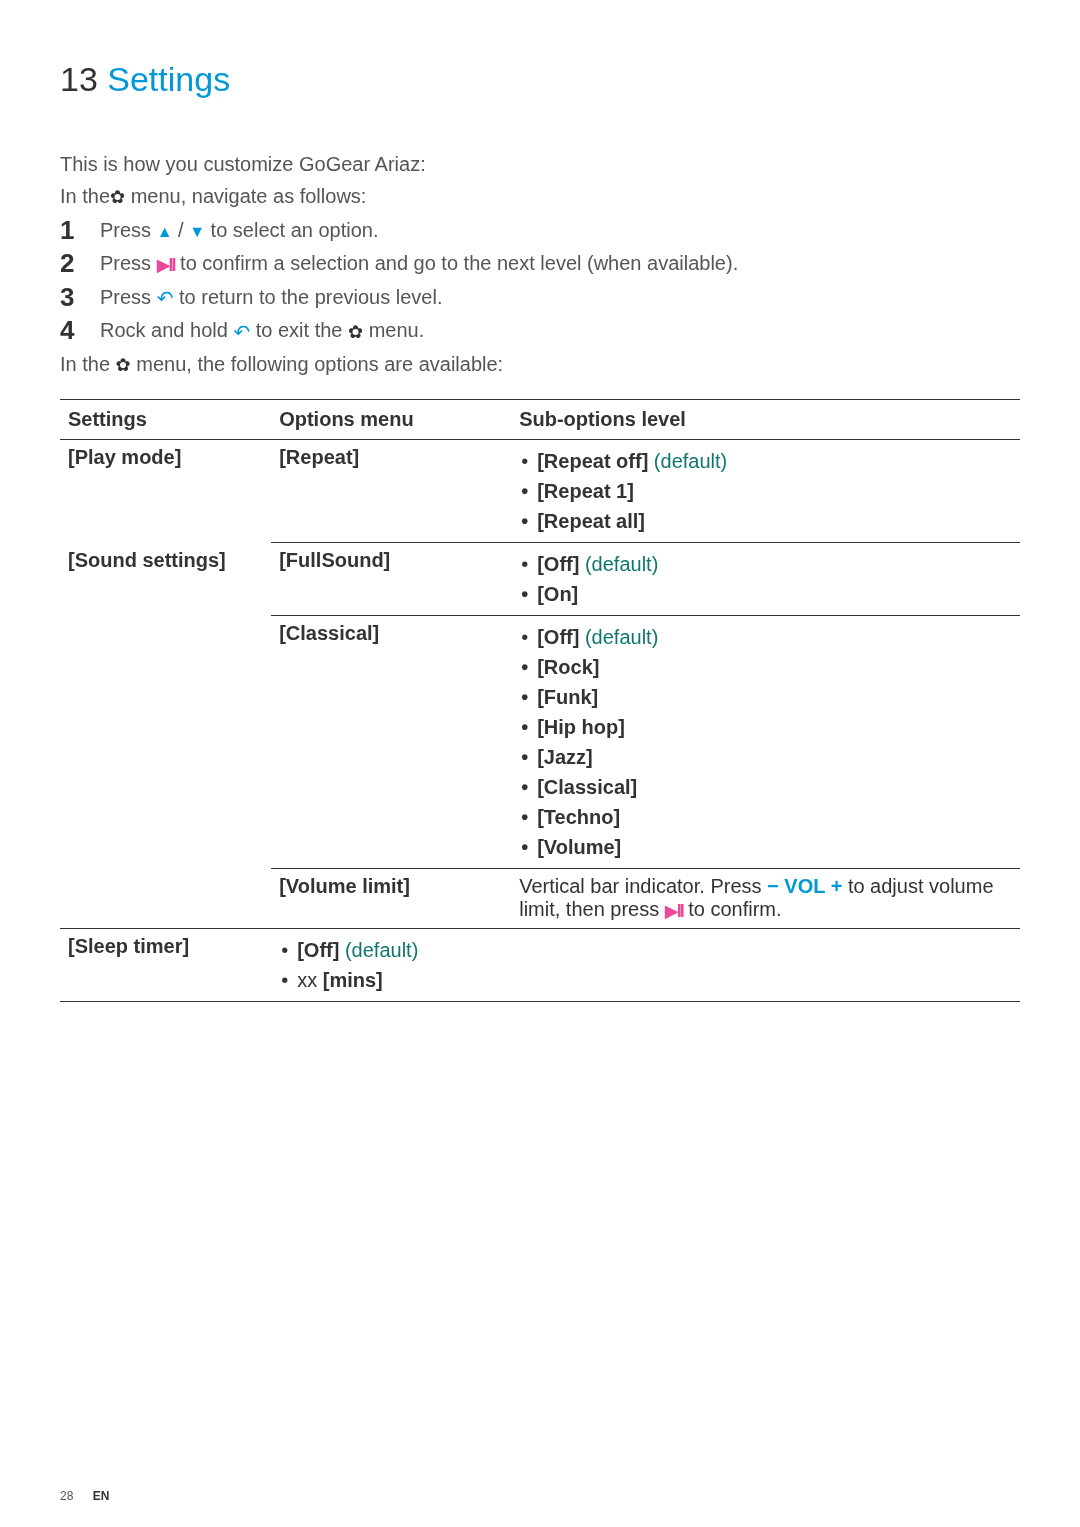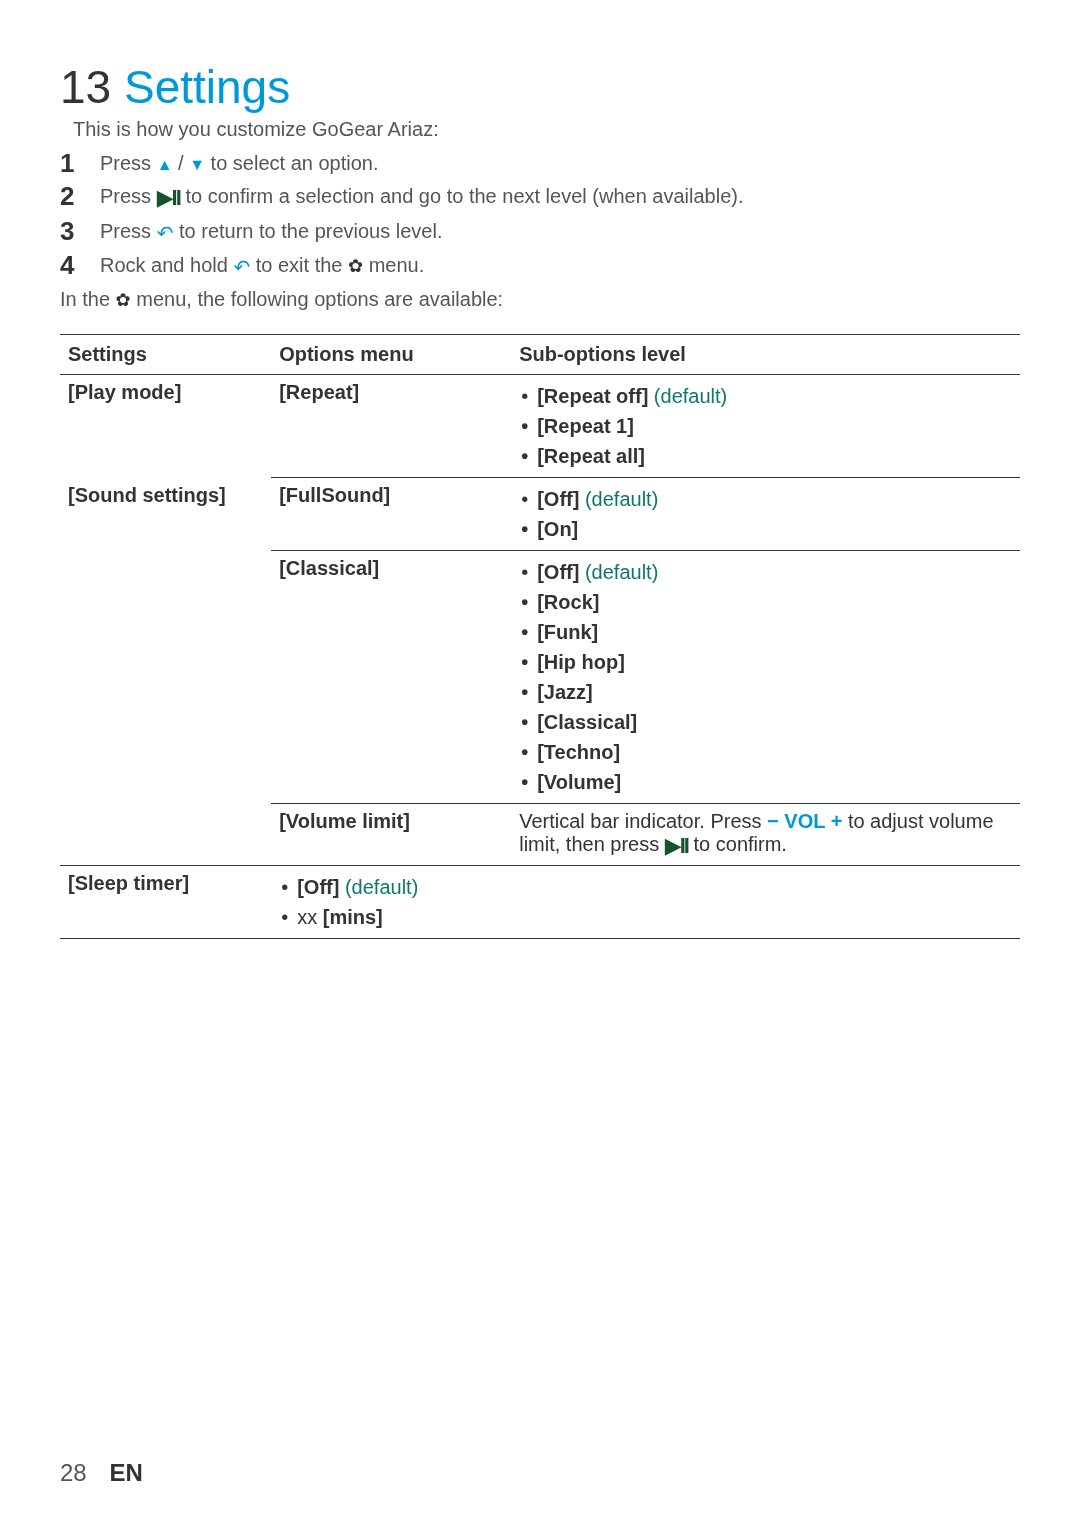"13 Settings" .title { font-size: 46px -> 34px; margin-bottom: none -> 50px }
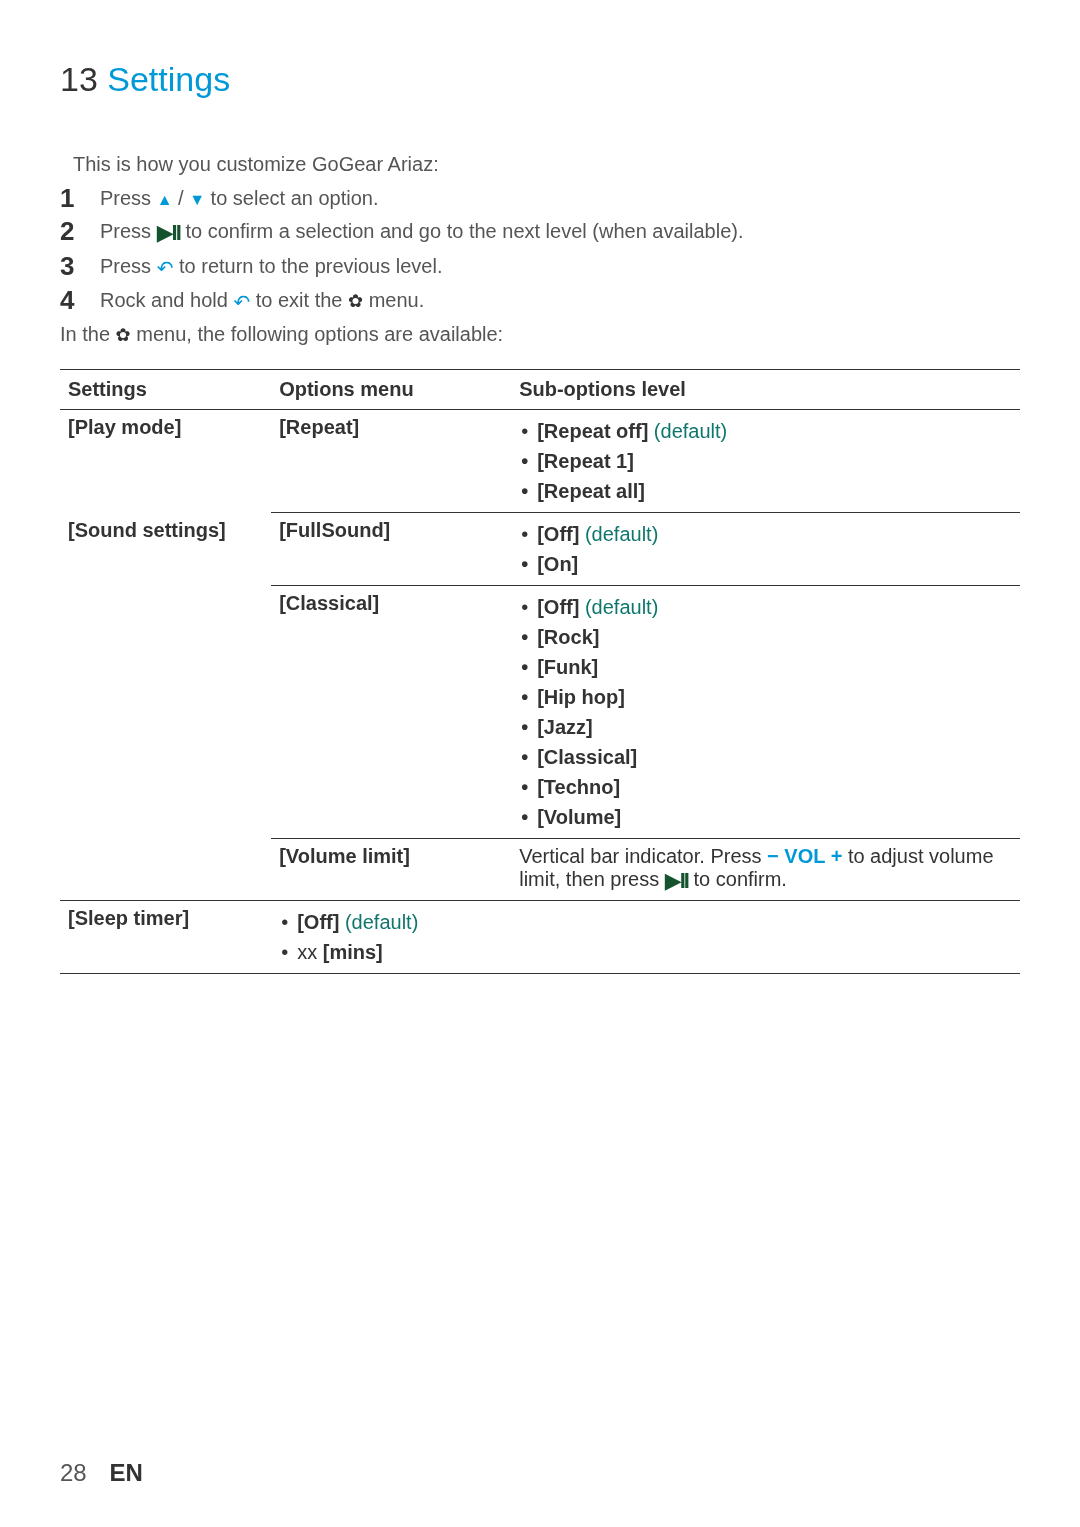"This is how you customize" .intro-line { margin-left: 13px -> none }
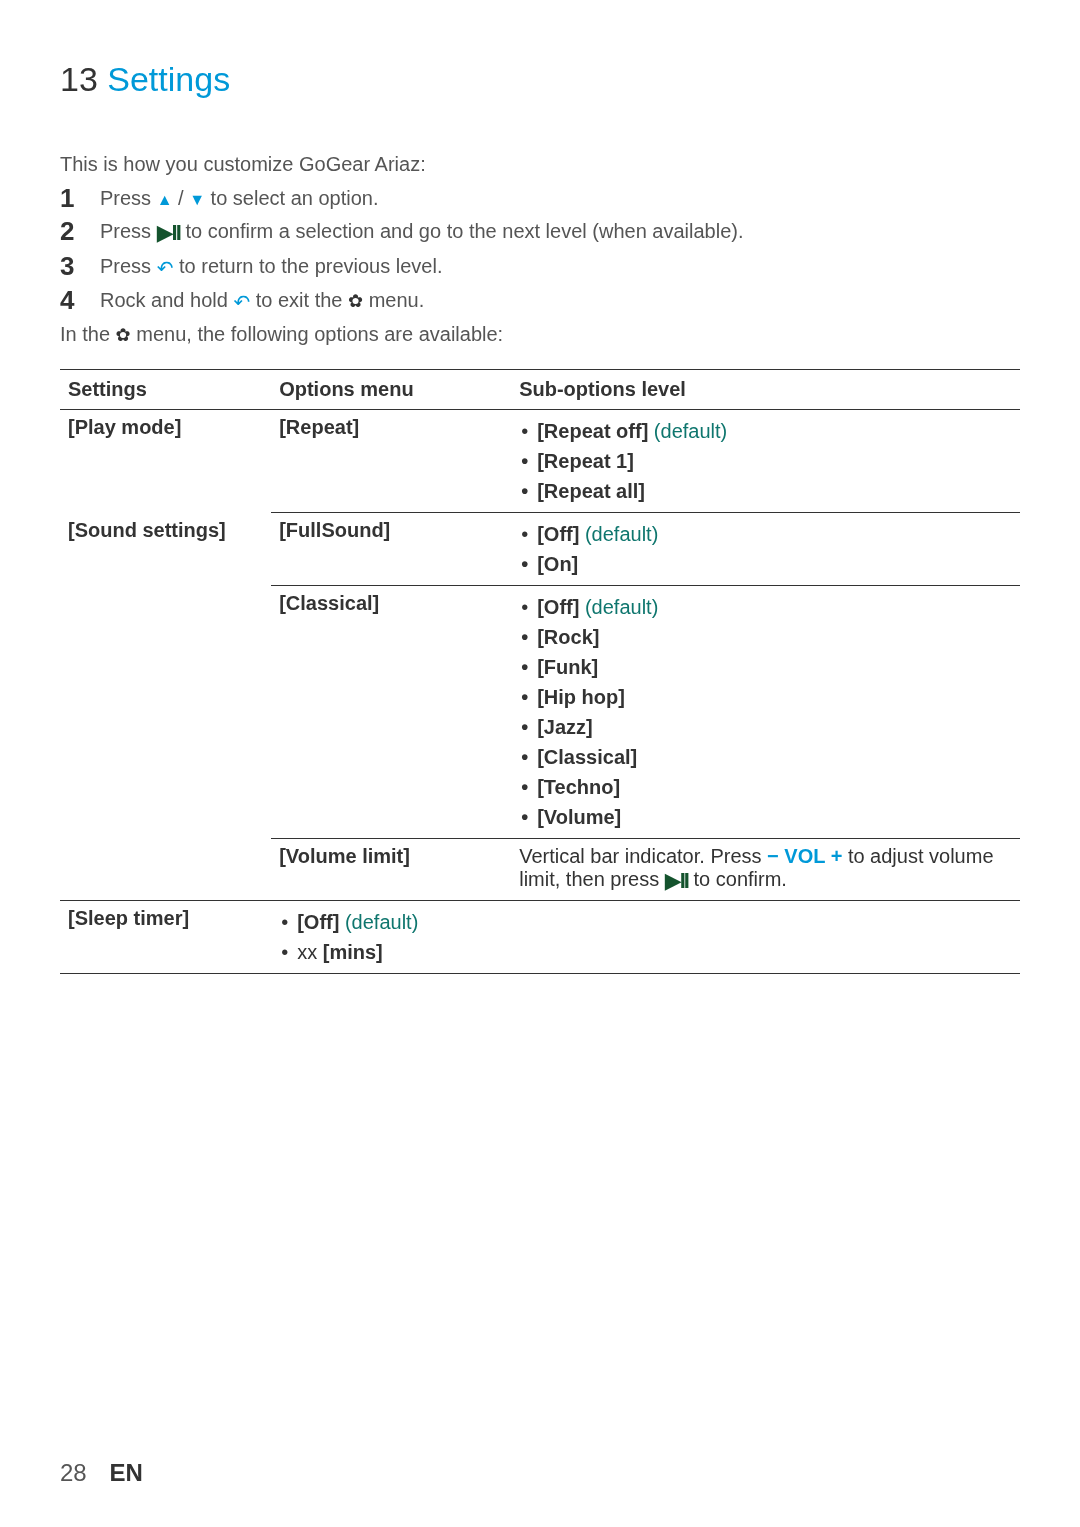"In the✿ menu, navigate as" div.intro-line { html: none -> <div> <span>In the</span><span>✿</span><span> menu, navigate as follows:</span> </div> }
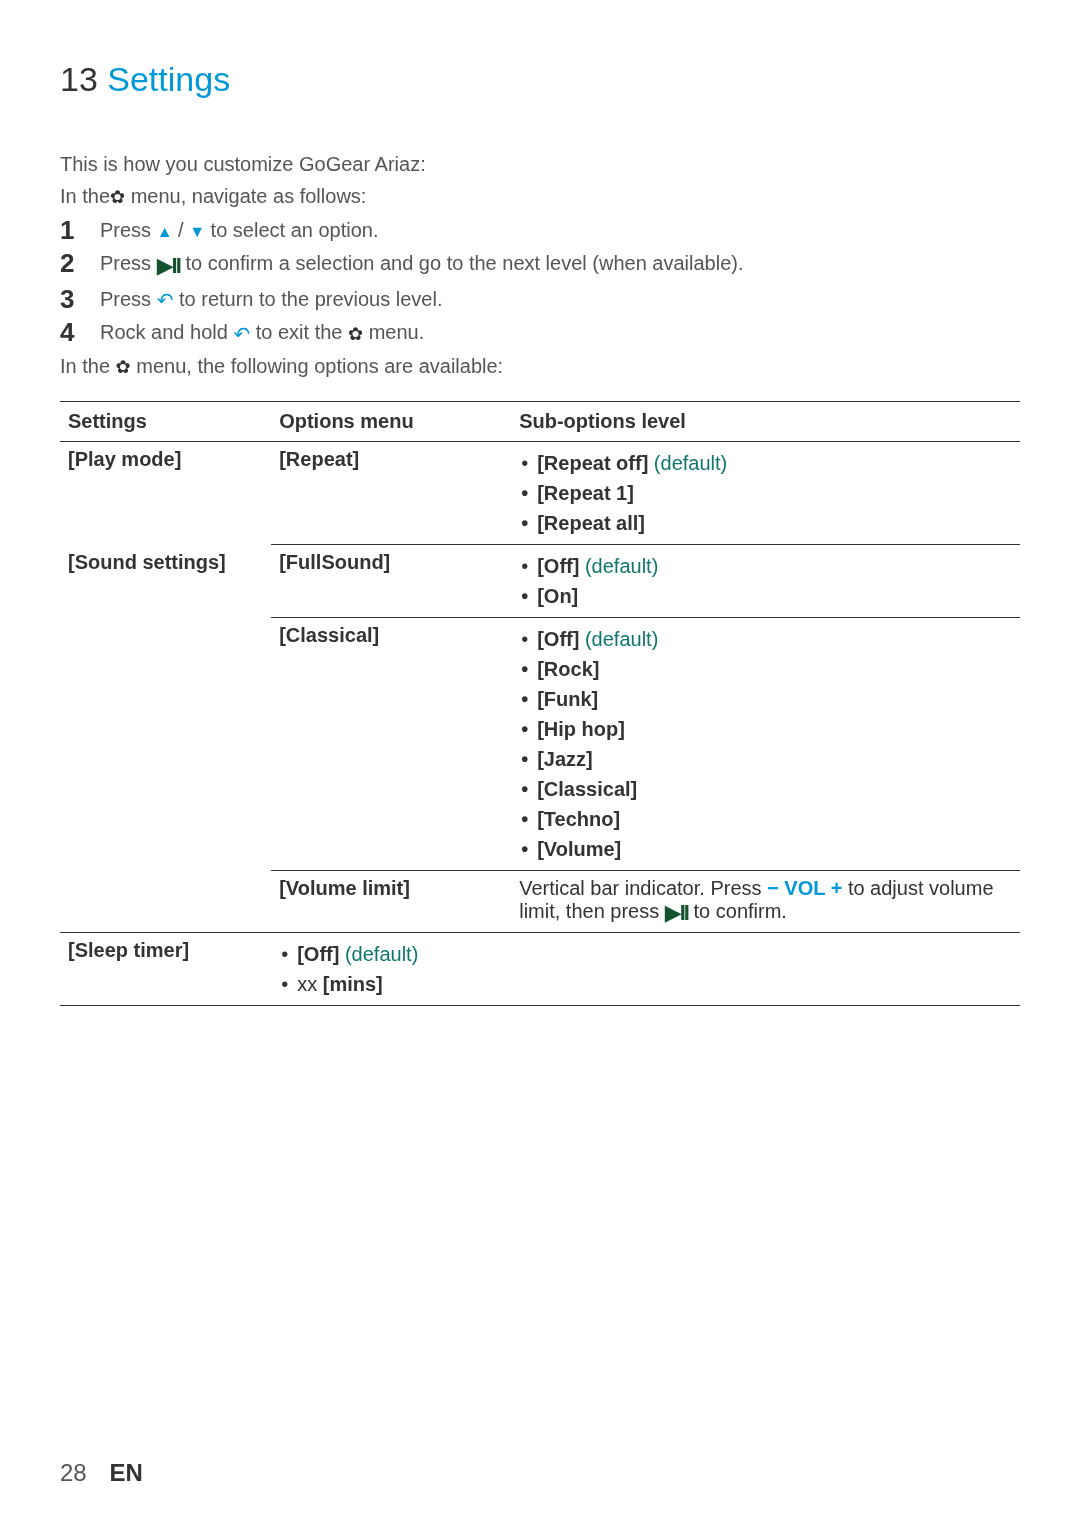"▶II" .icon-playpause { color: #14532d -> #ec4899; font-size: 22px -> 18px }
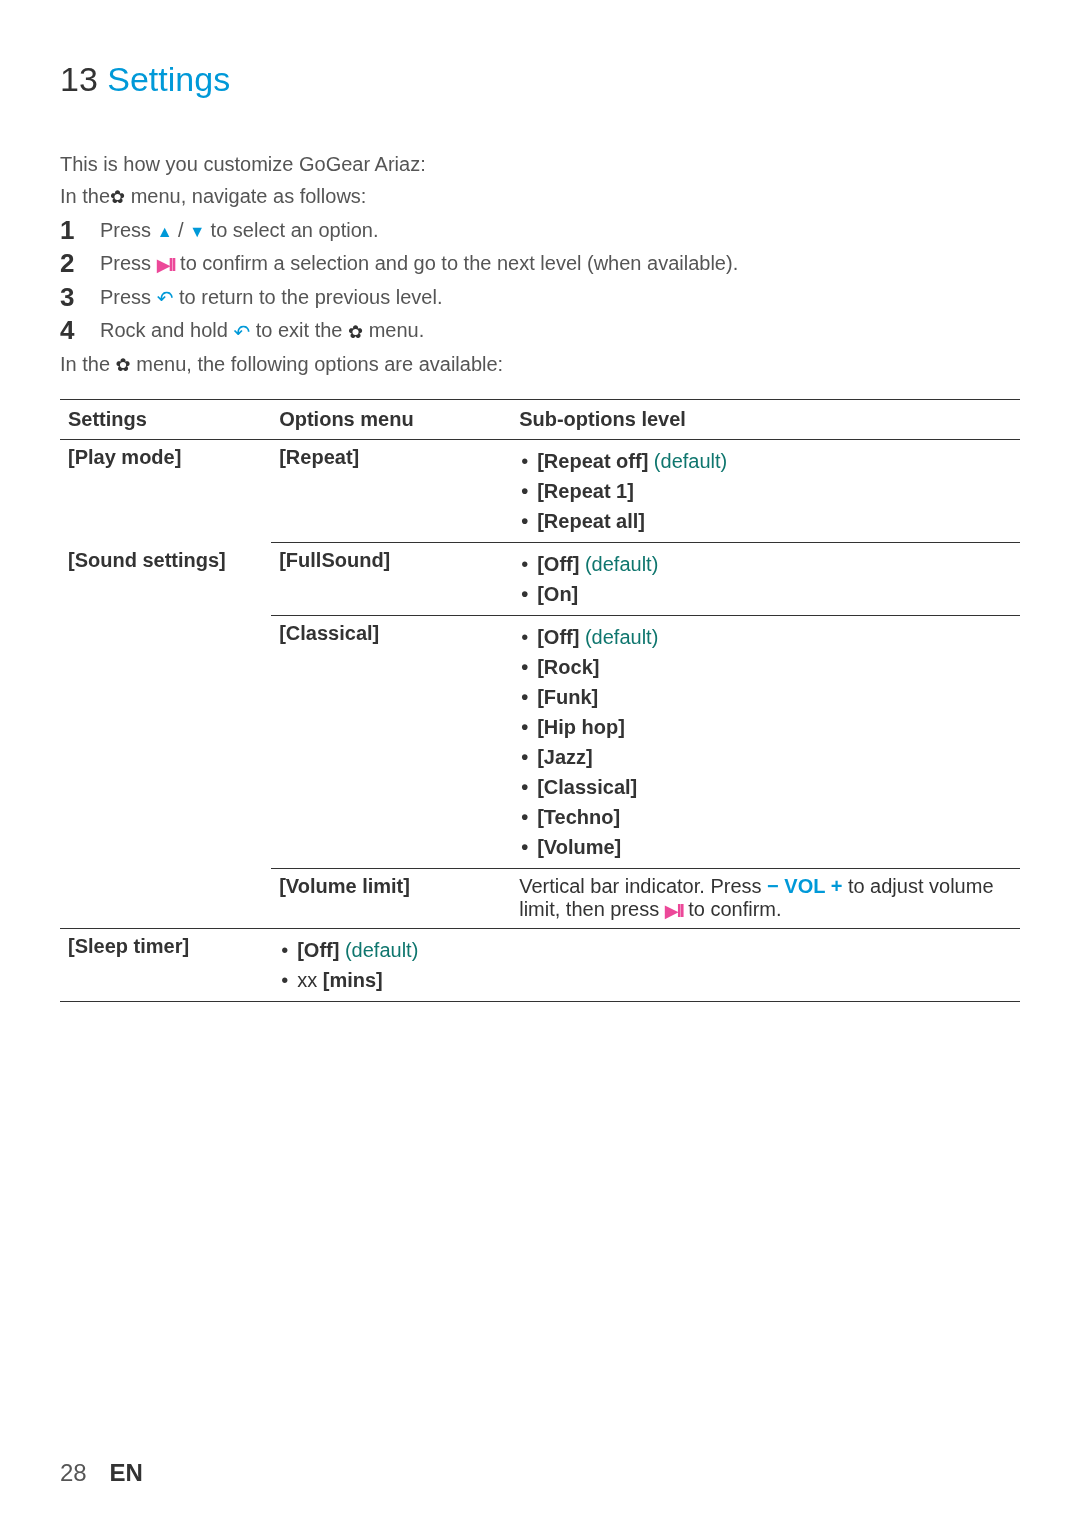"28 EN" .footer { bottom: 40px -> 24px; font-size: 24px -> 12px }
